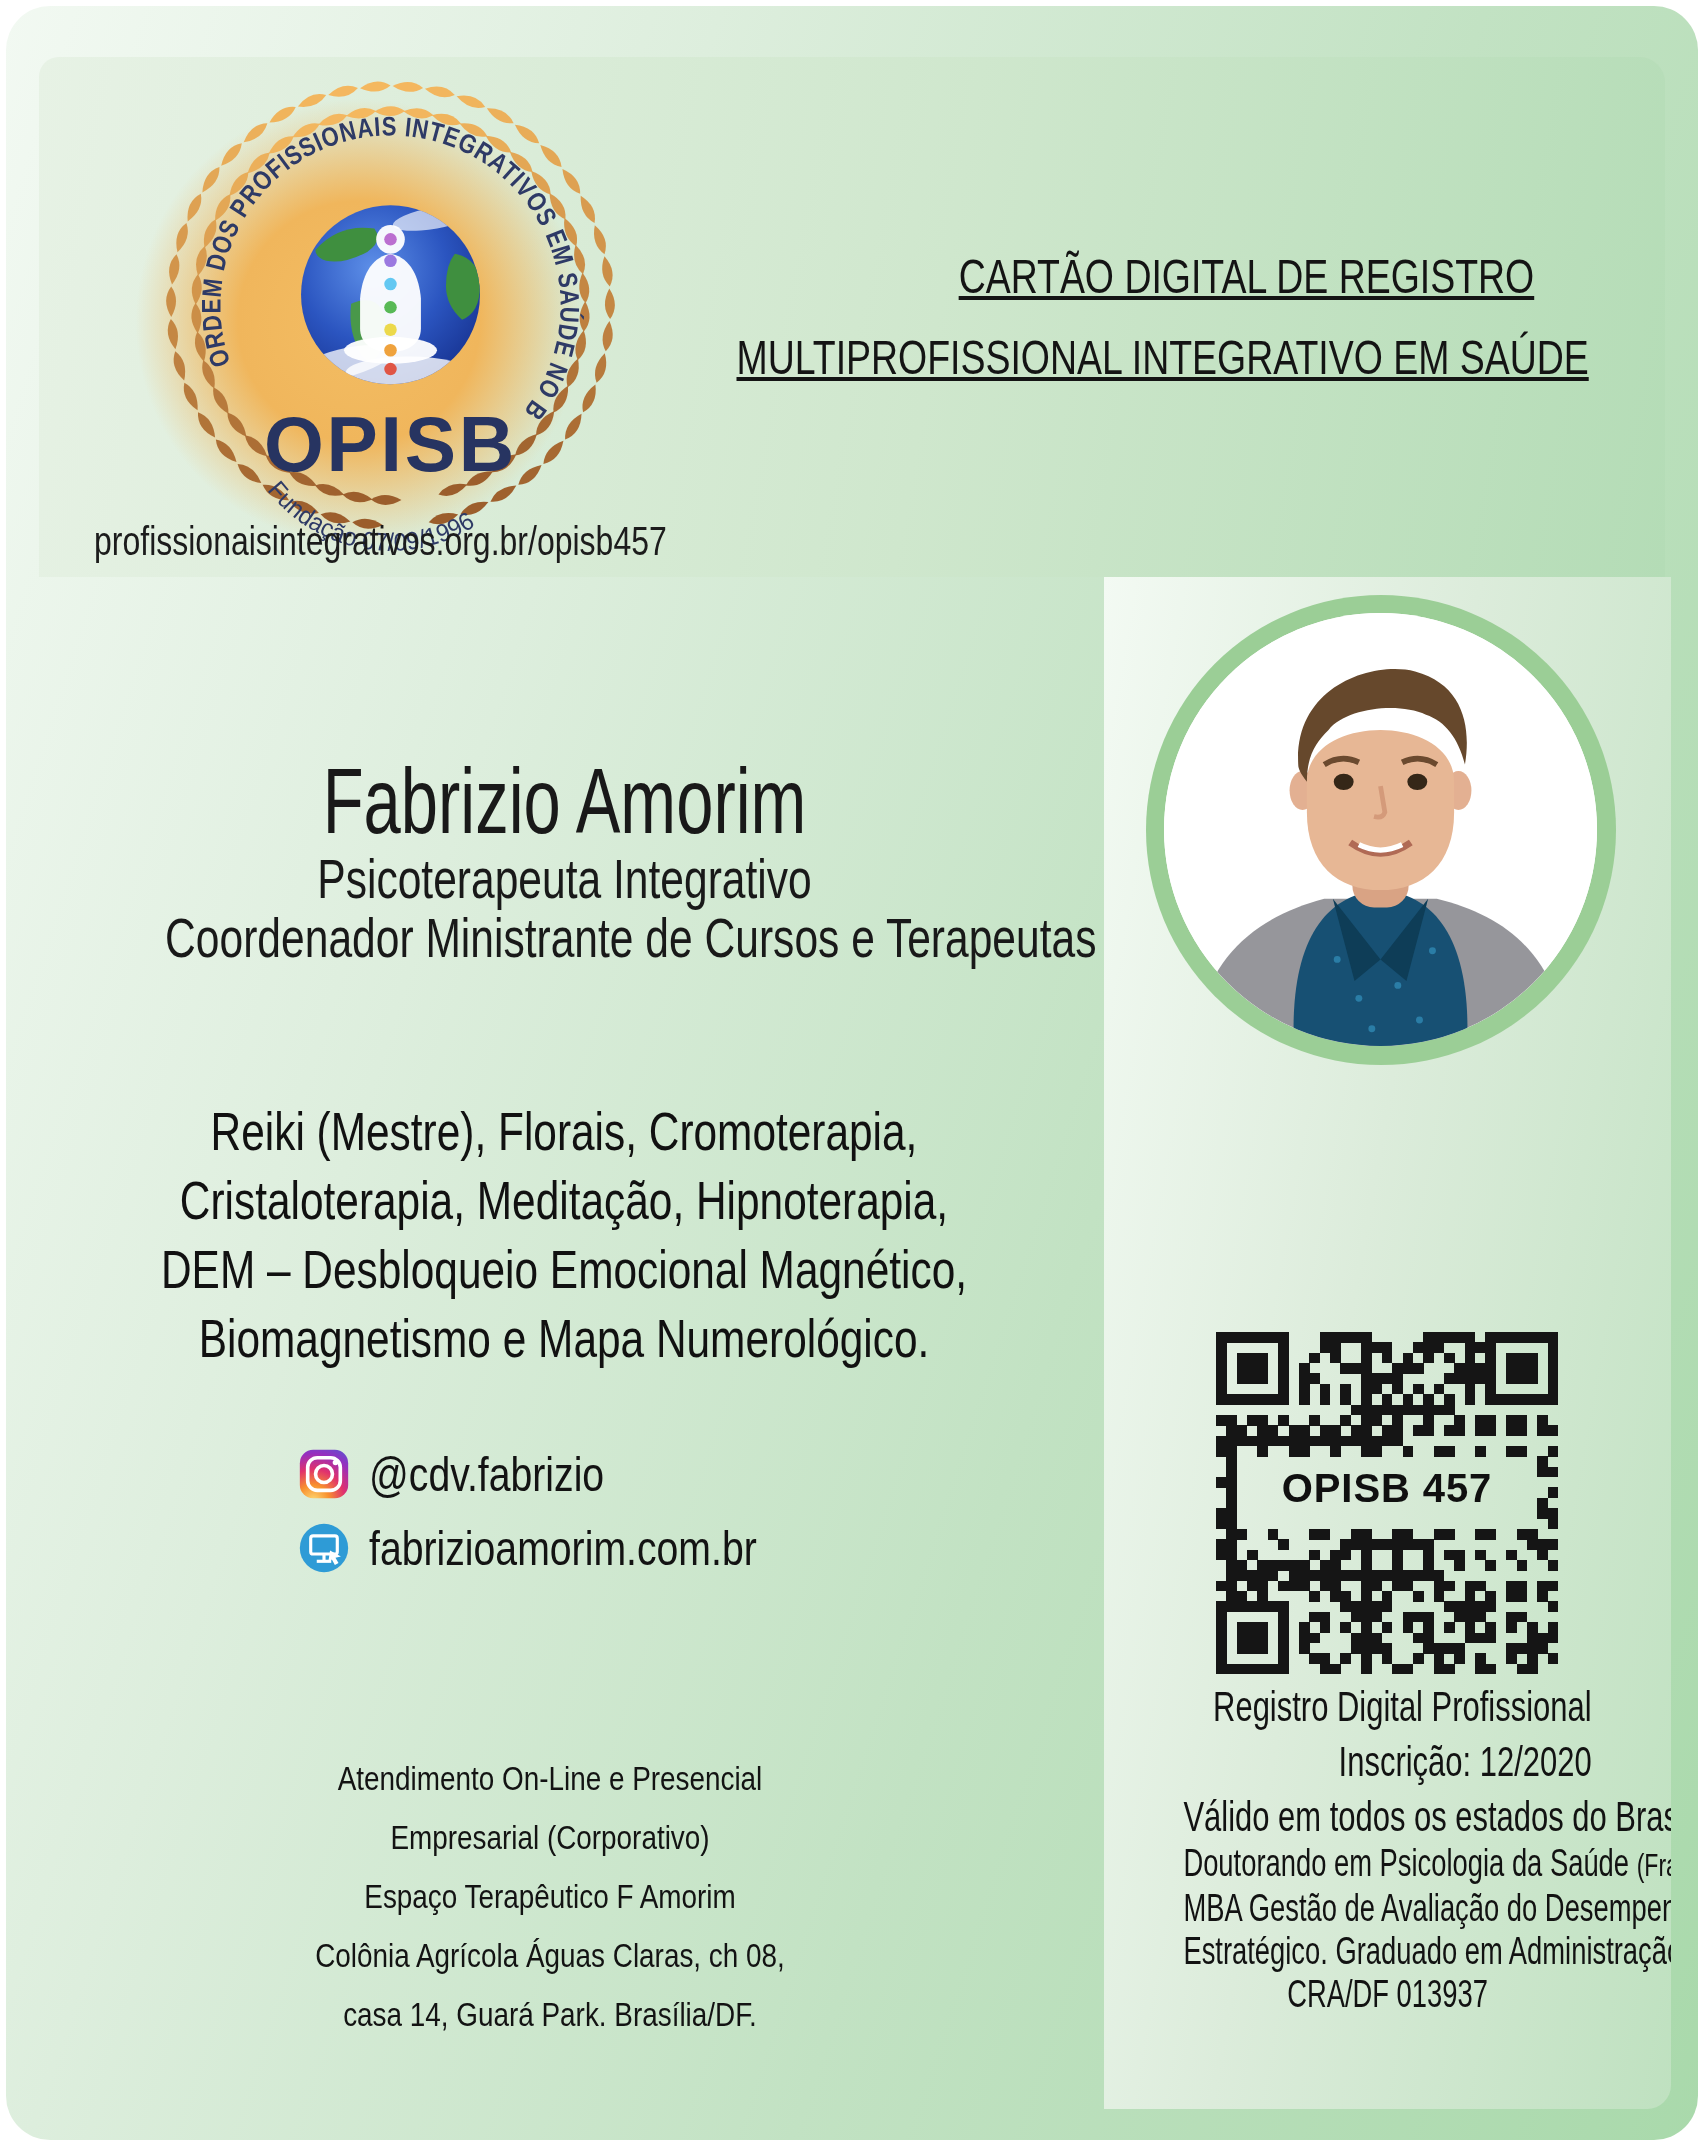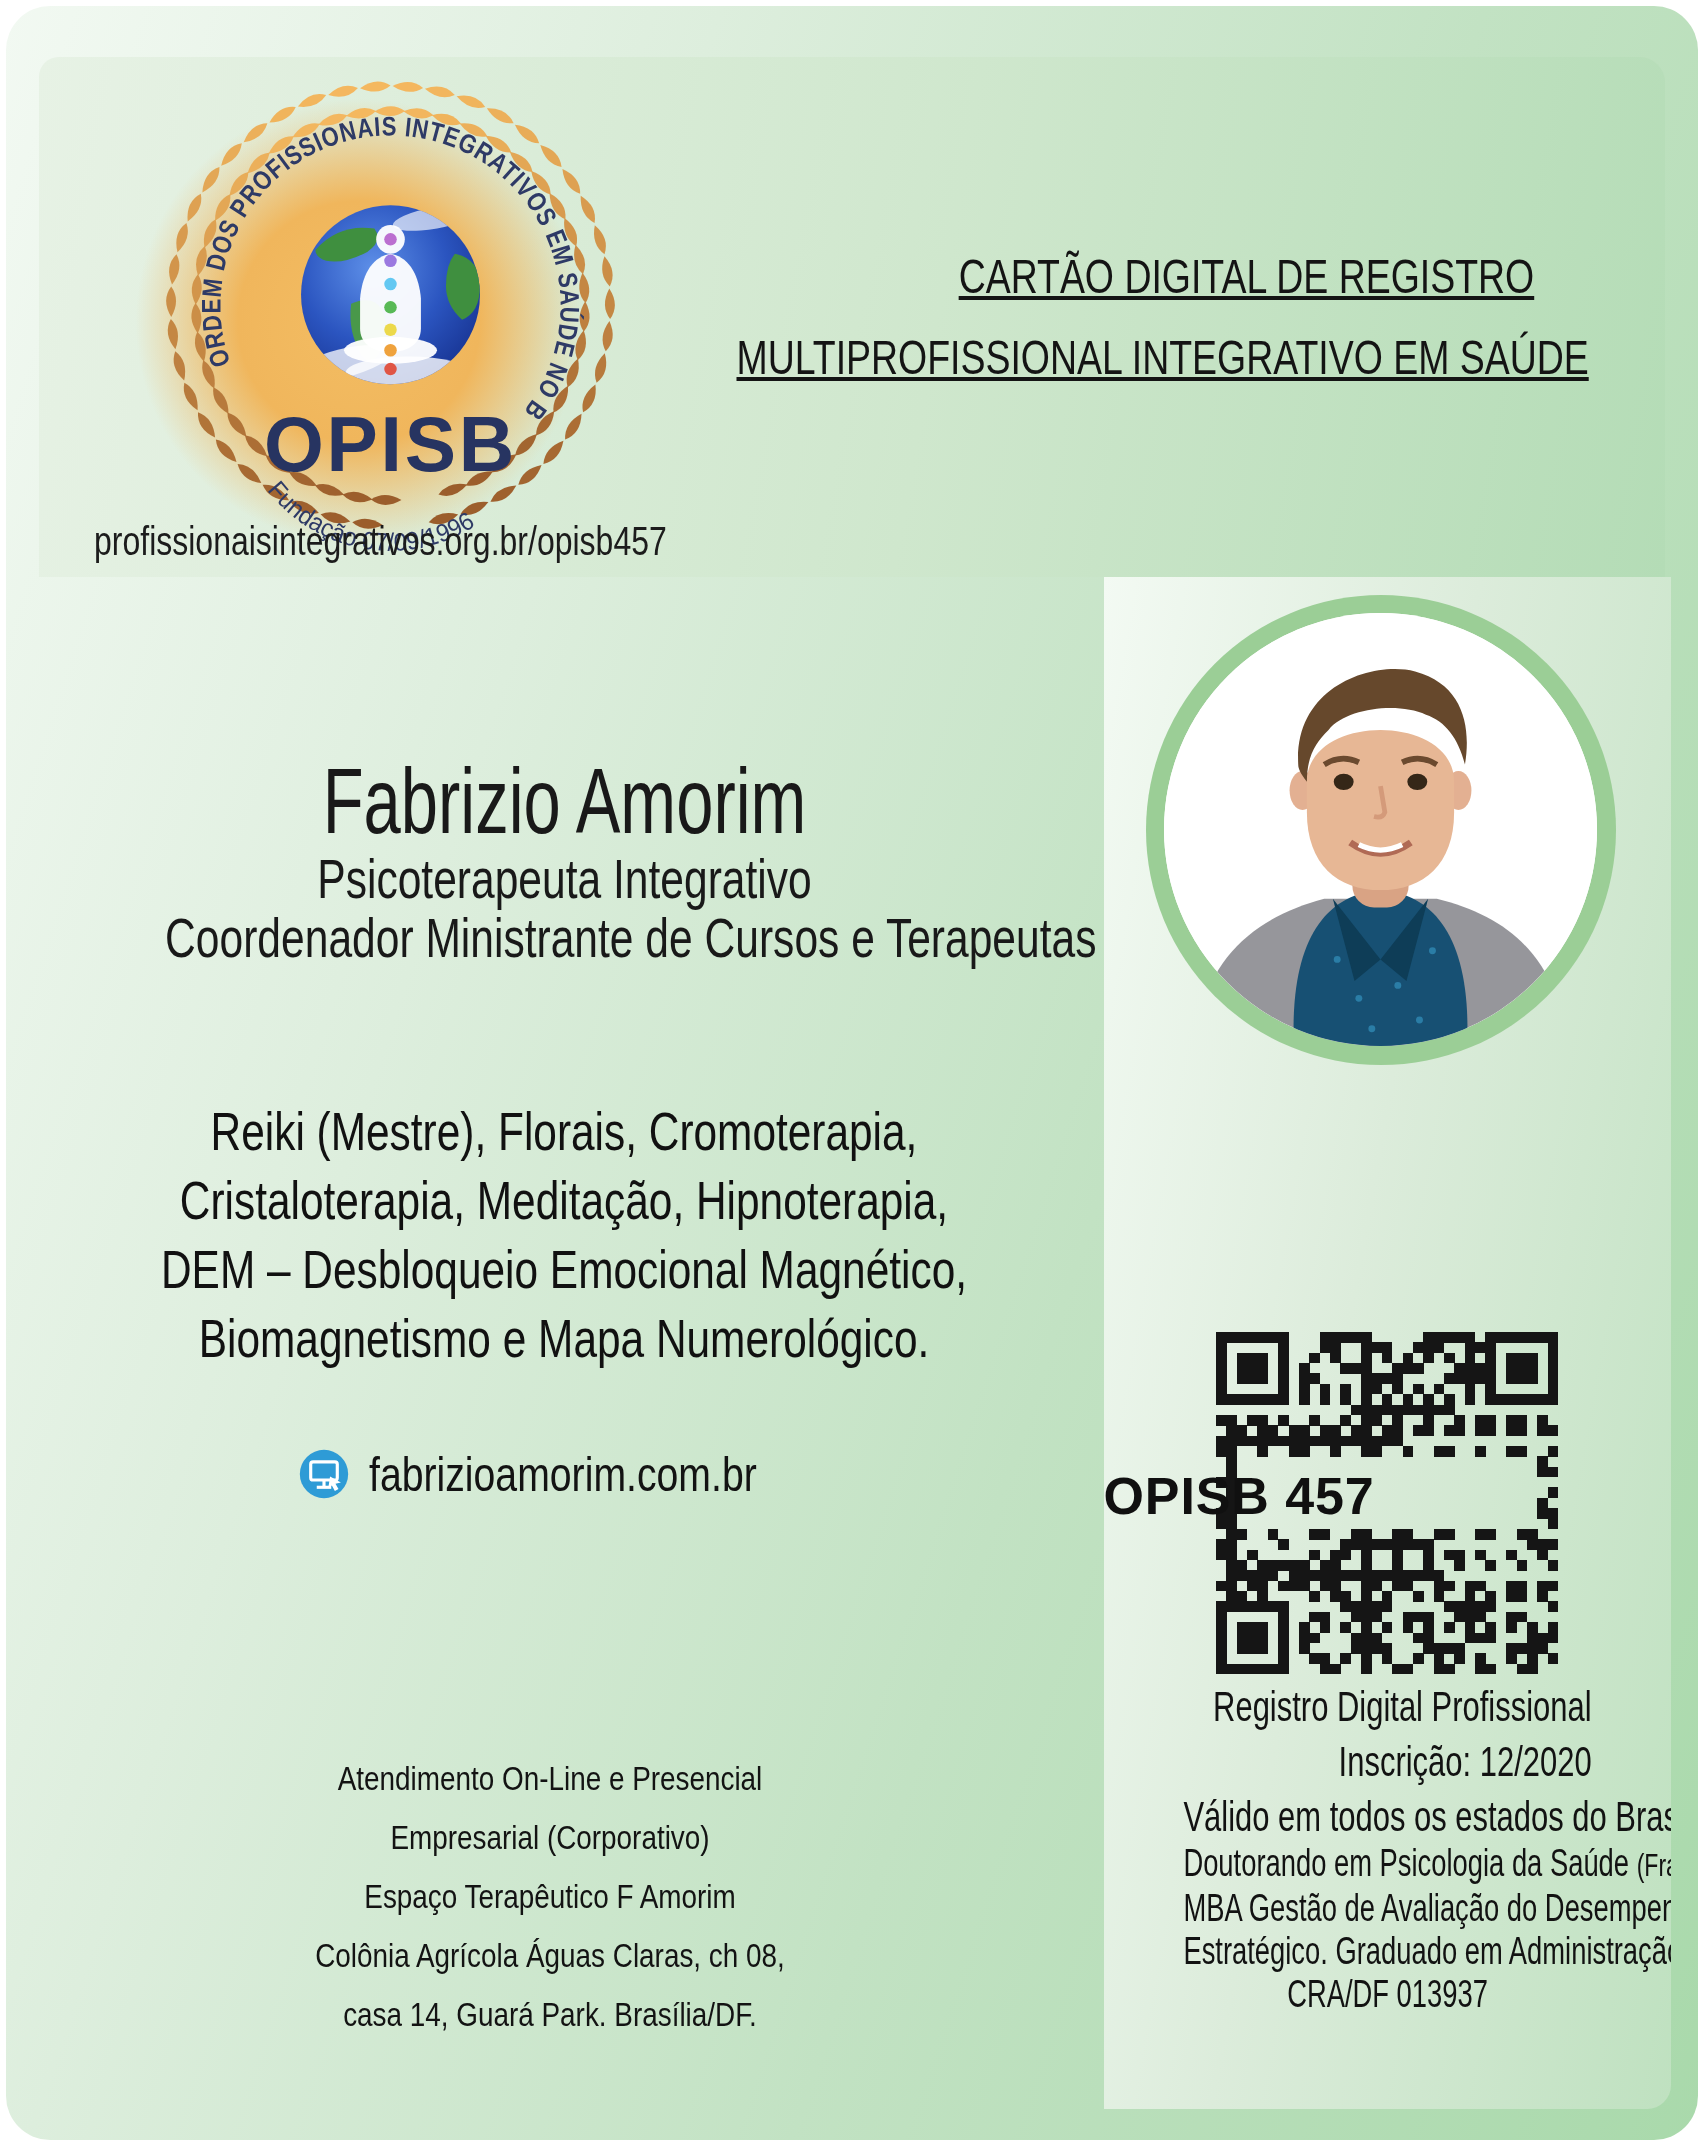"@cdv.fabrizio" li { html: none -> <li> <span> <svg> <defs> <radialGradient> <stop></stop> <stop></stop> <stop></stop> <stop></stop> <stop></stop> </radialGradient> </defs> <rect></rect> <rect></rect> <circle></circle> <circle></circle> </svg> </span> <span>@cdv.fabrizio</span> </li> }
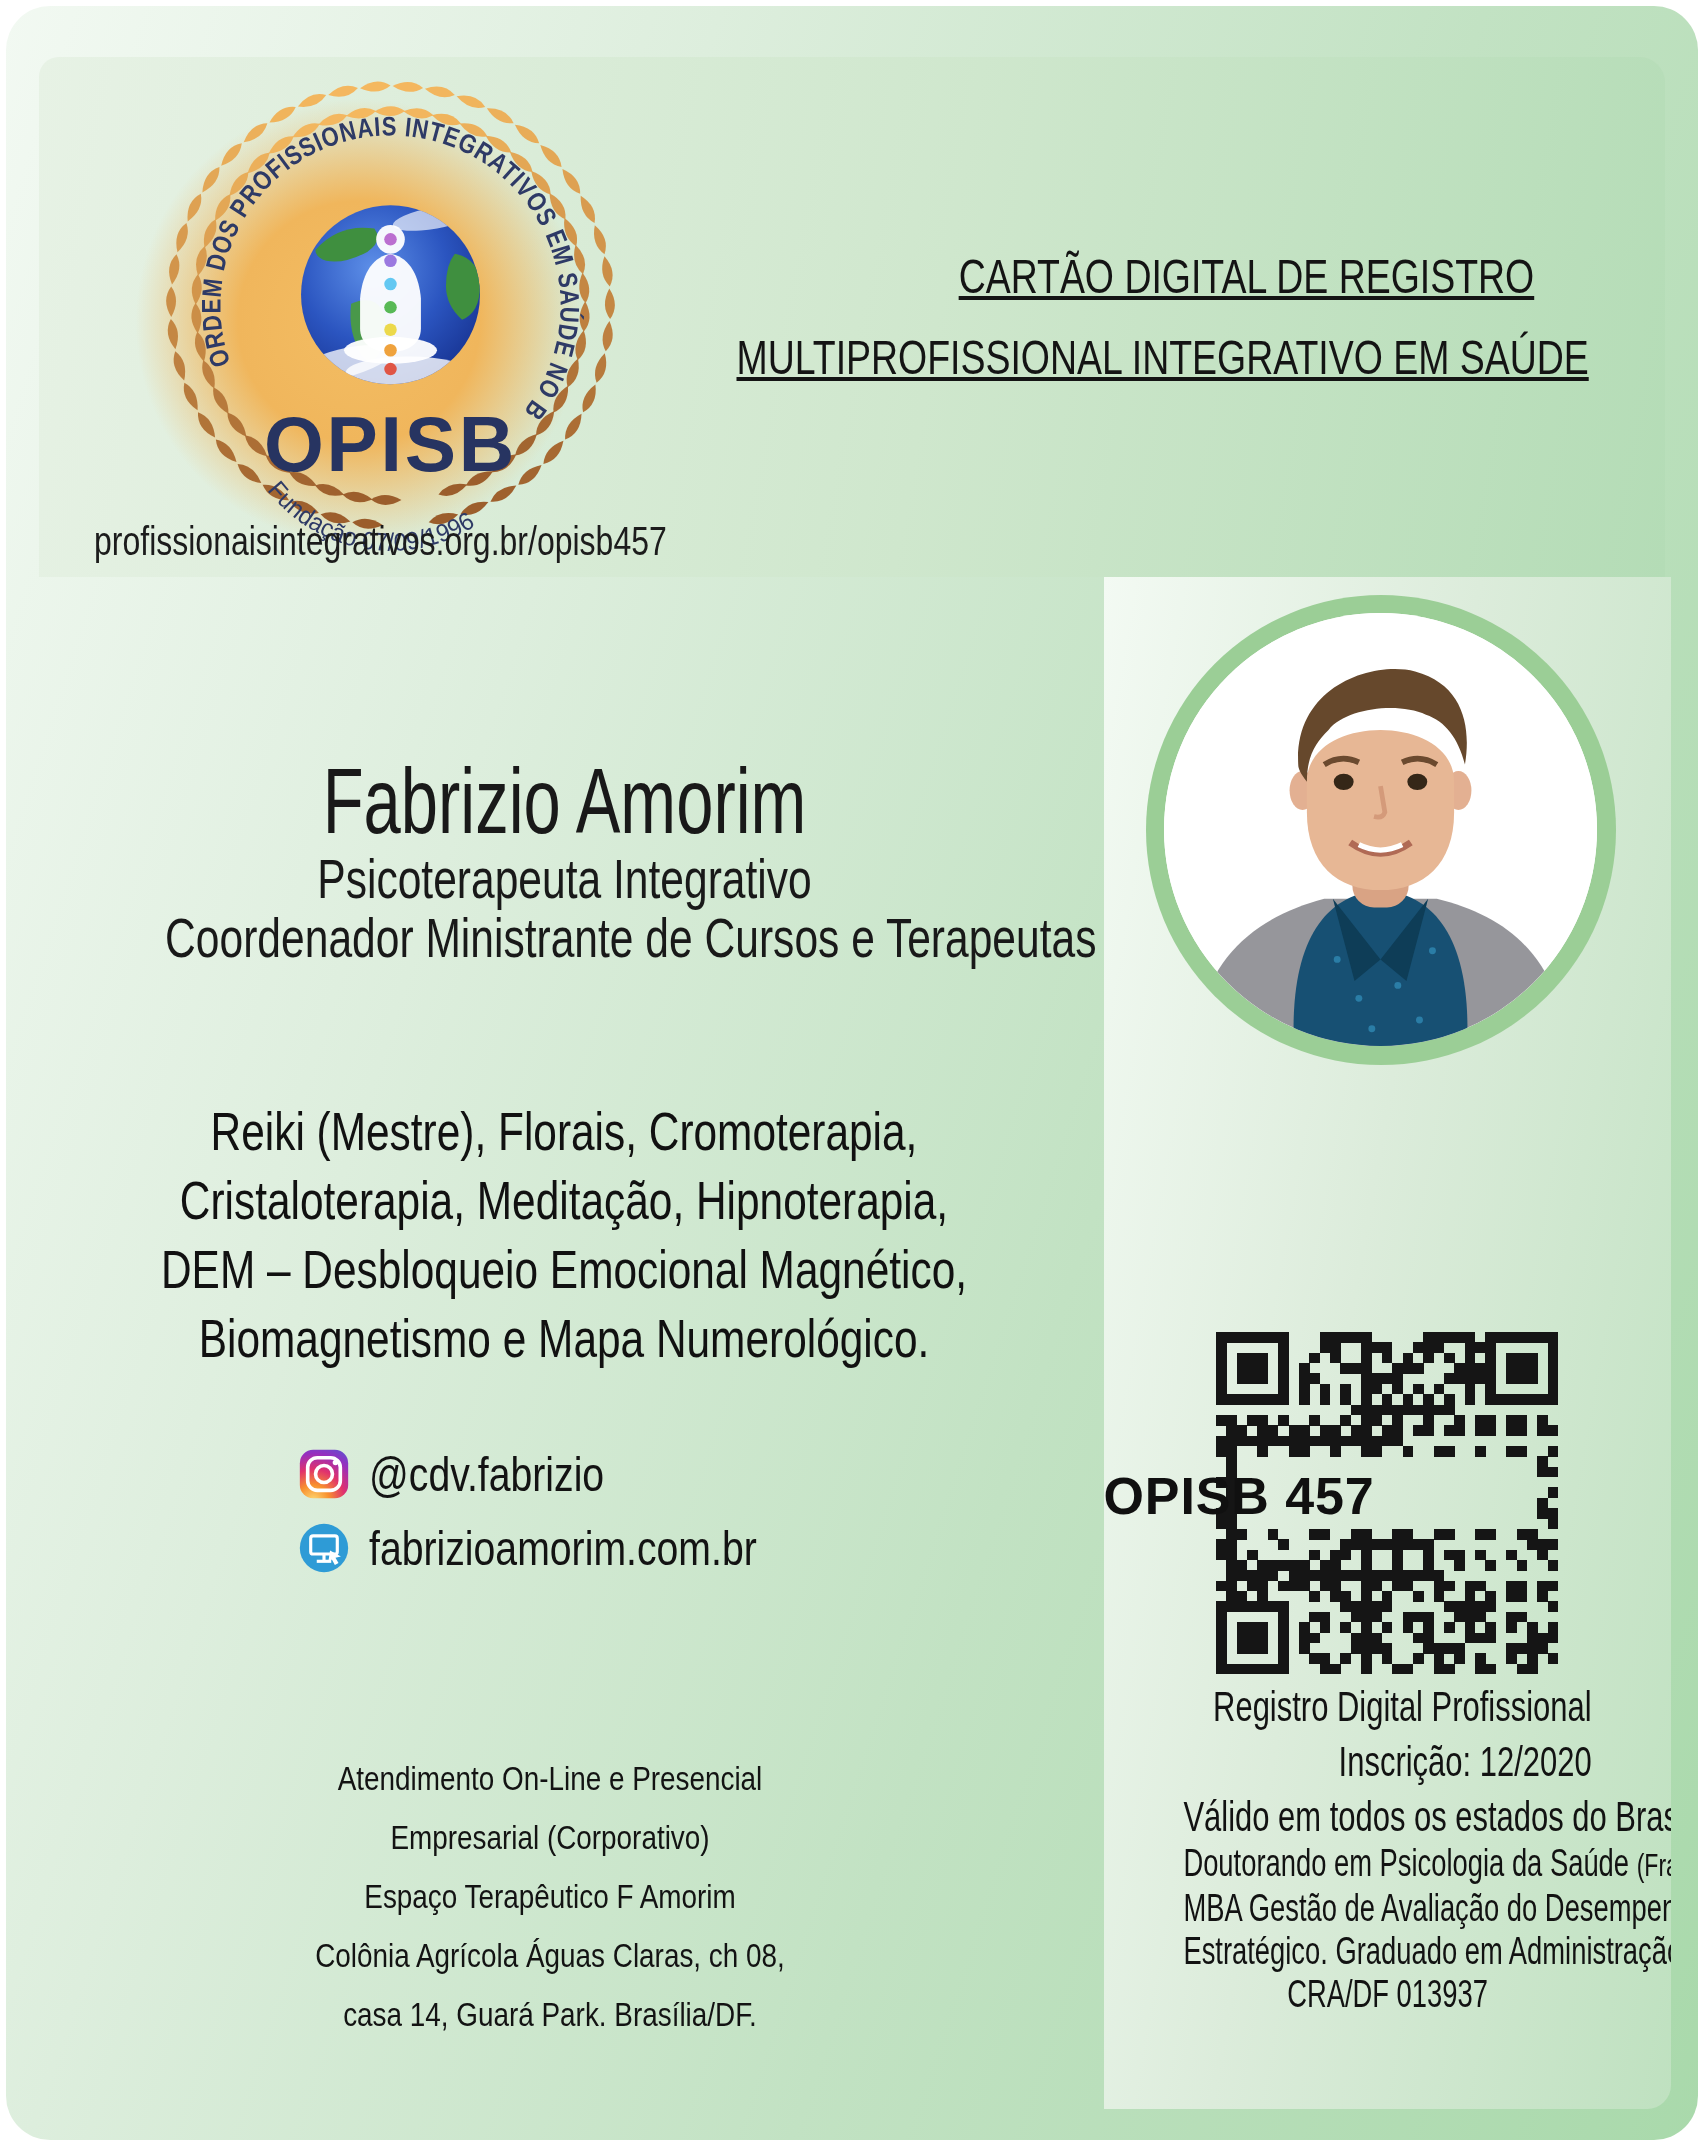"OPISB 457" .qr-label { font-size: 52px -> 40px; text-align: none -> center }
